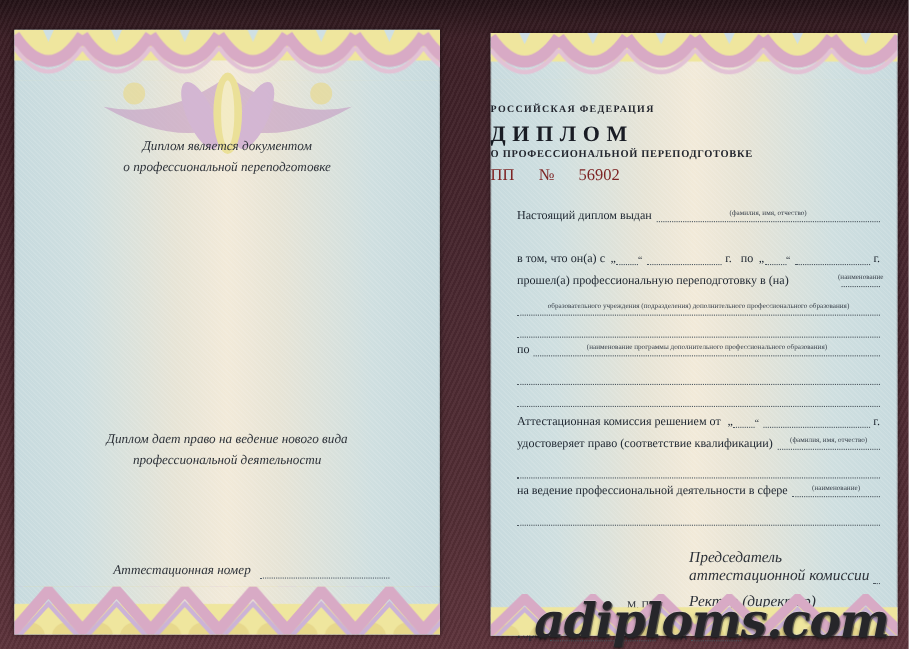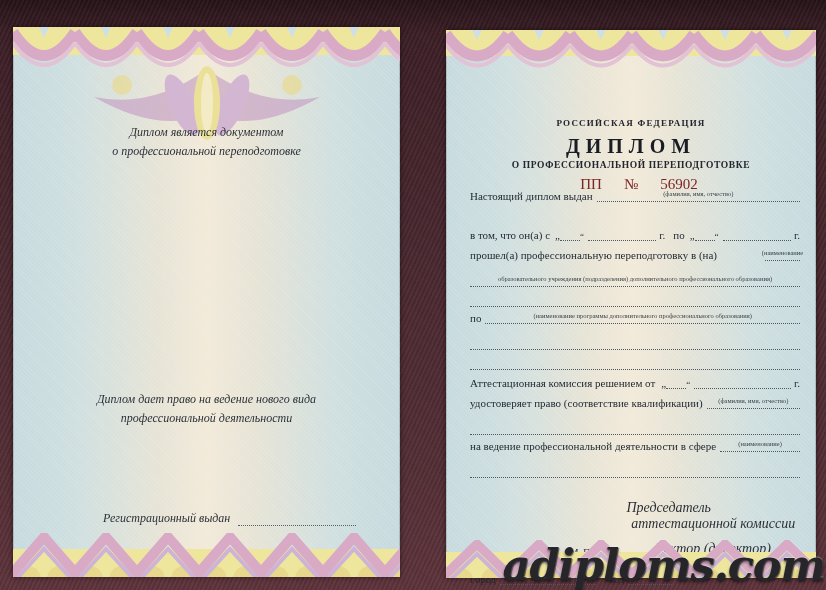"РОССИЙСКАЯ ФЕДЕРАЦИЯ" .rp-head { text-align: center -> none; top: 88px -> 64px }
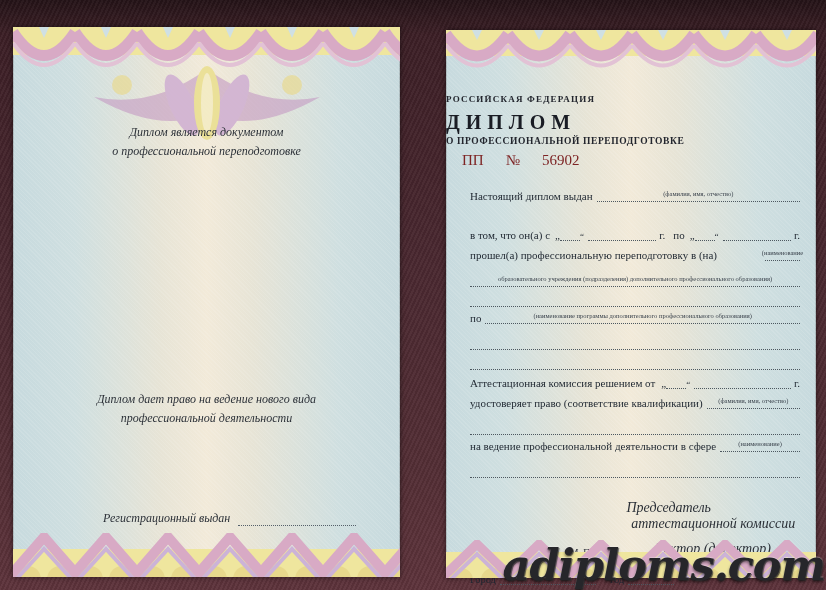"ПП № 56902" .rp-series { padding-left: 16px -> none }
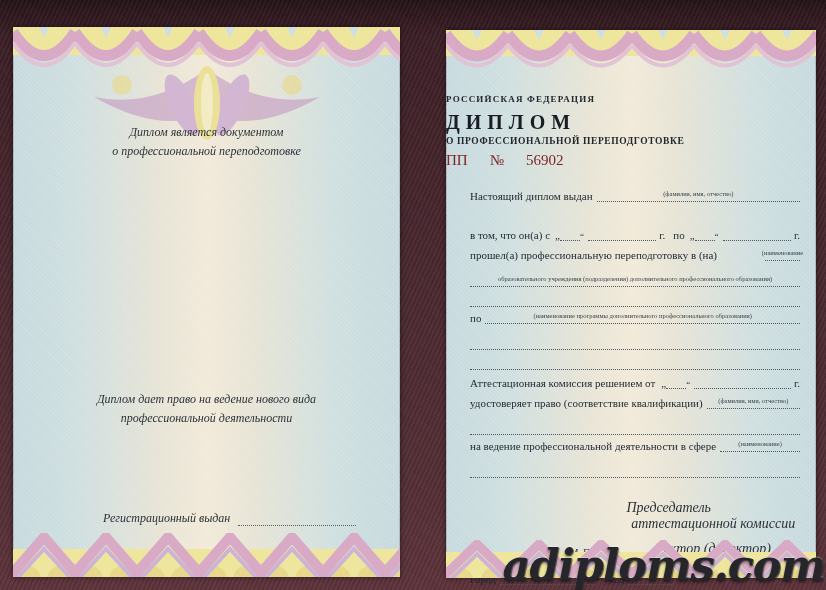"Регистрационный выдан" span { text: Регистрационный выдан -> Аттестационная номер }
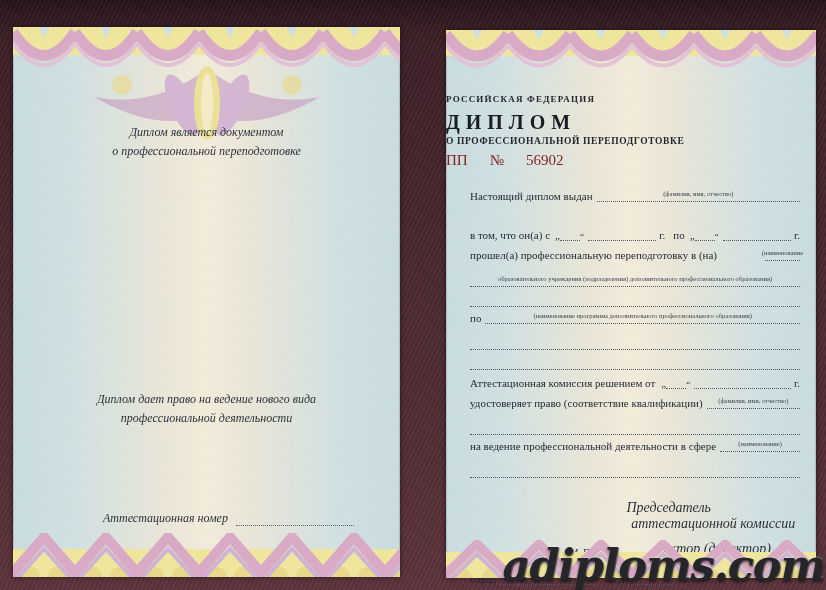"аттестационной комиссии" .sig-line { flex-direction: column -> none }
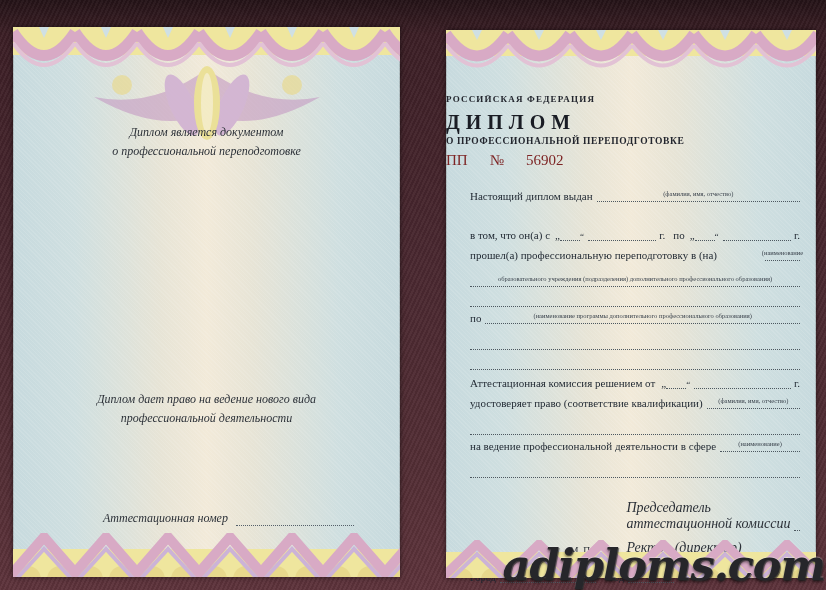"adiploms.com" #watermark { right: 1px -> 18px }
